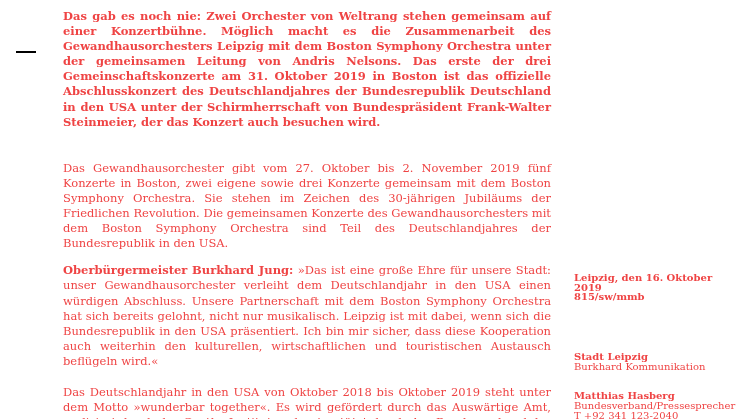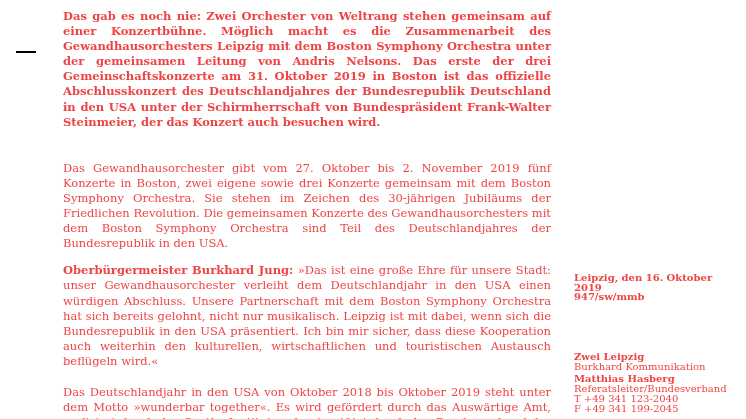"947/sw/mmb" div.sb-line { text: 947/sw/mmb -> 815/sw/mmb }
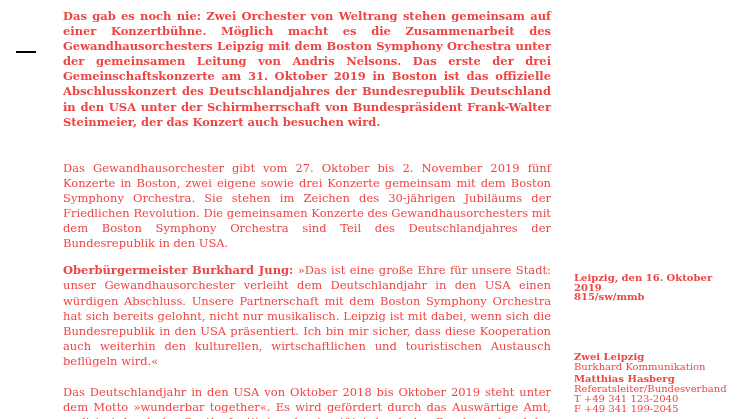"Zwei Leipzig" div.sb-line { text: Zwei -> Stadt }
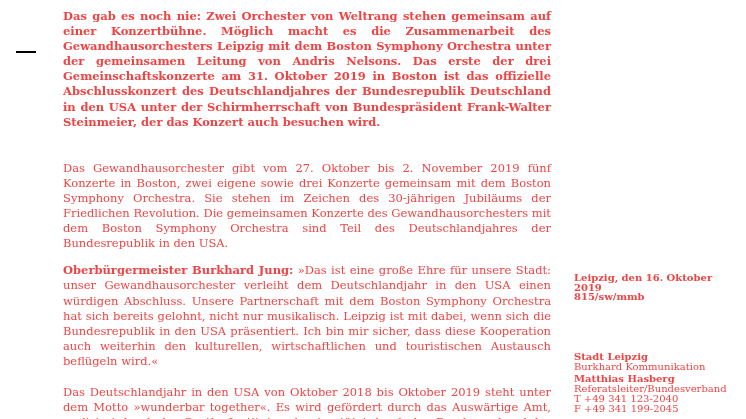"Matthias Hasberg" .sb-gap { margin-top: 3px -> 20px }
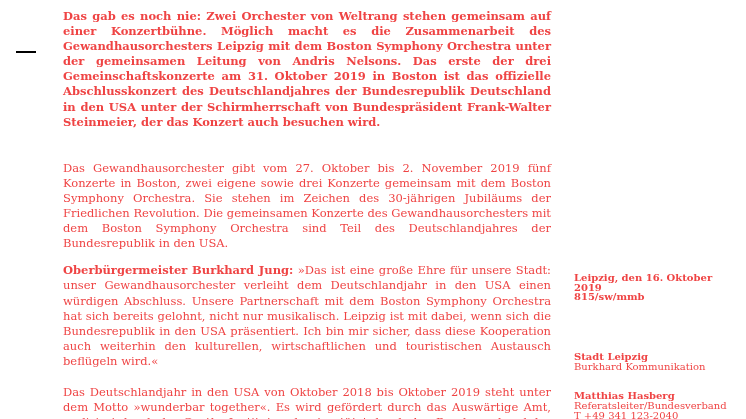"Referatsleiter/Bundesverband" div.sb-line { text: Referatsleiter/Bundesverband -> Bundesverband/Pressesprecher }
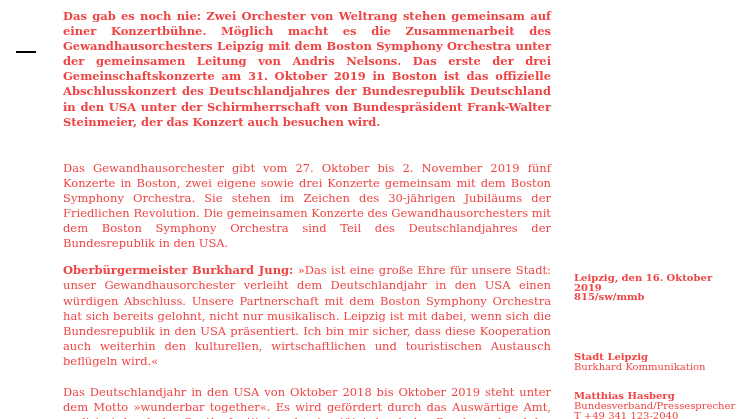"T +49 341 123-2040" div.sb-line { text: +49 341 123-2040 -> +92 341 123-2040 }
